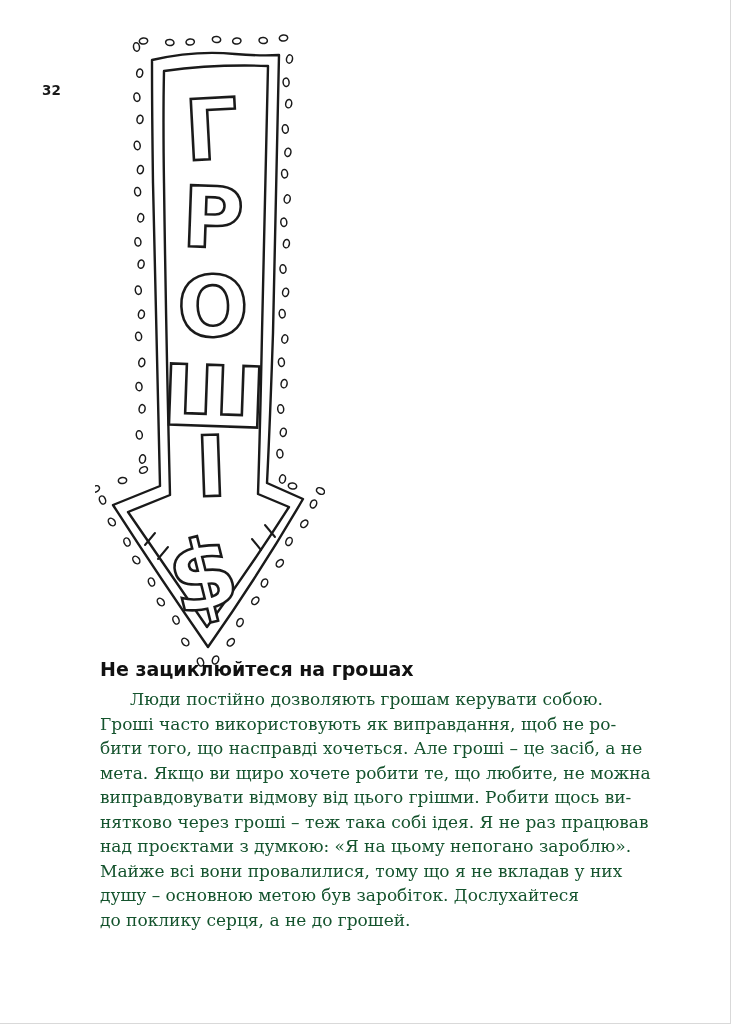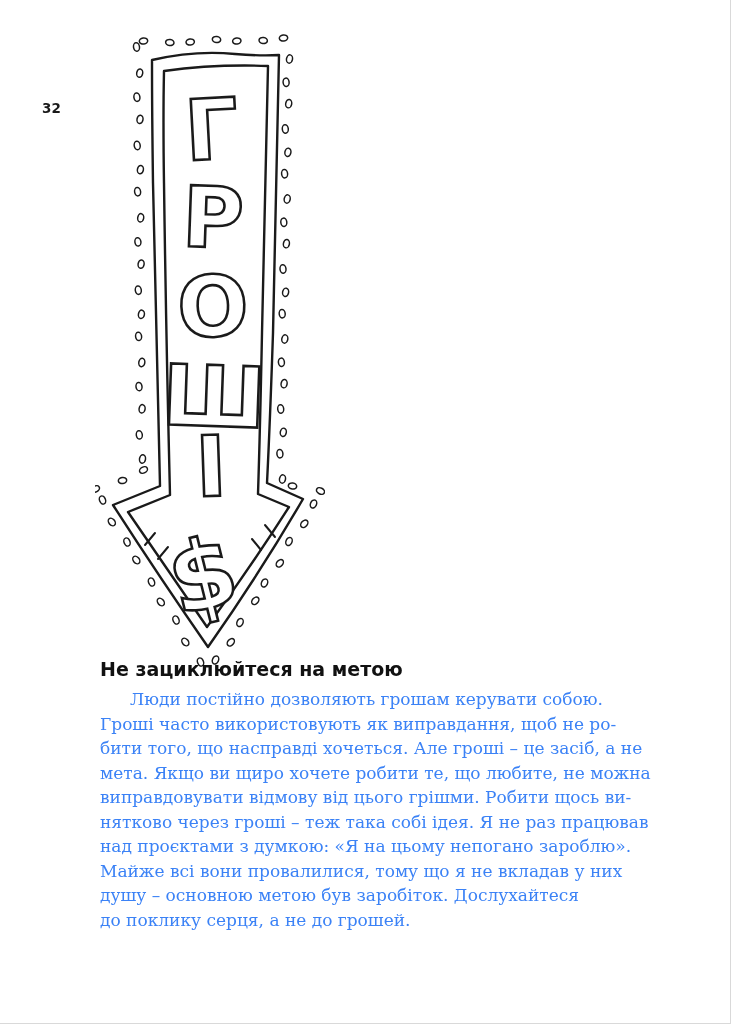"32" .page-number { margin-top: 18px -> none }
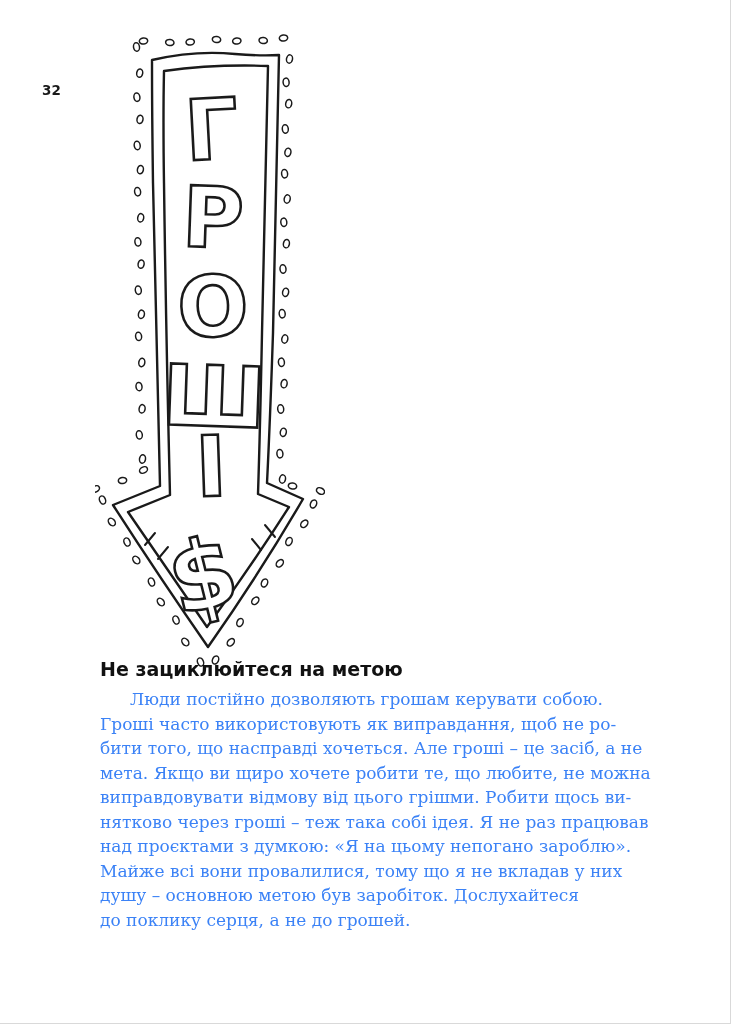"Не зациклюйтеся на метою" h2.section-heading { text: метою -> грошах }
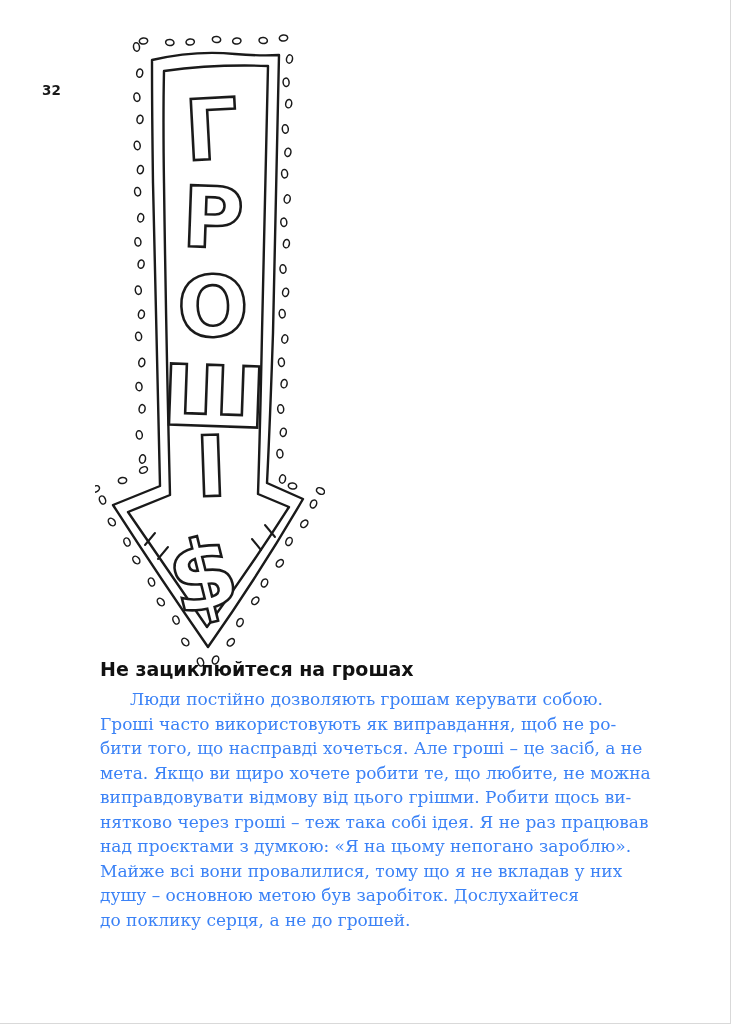"Люди постійно дозволяють грошам керувати" .body-par { color: #3b82f6 -> #14532d }
